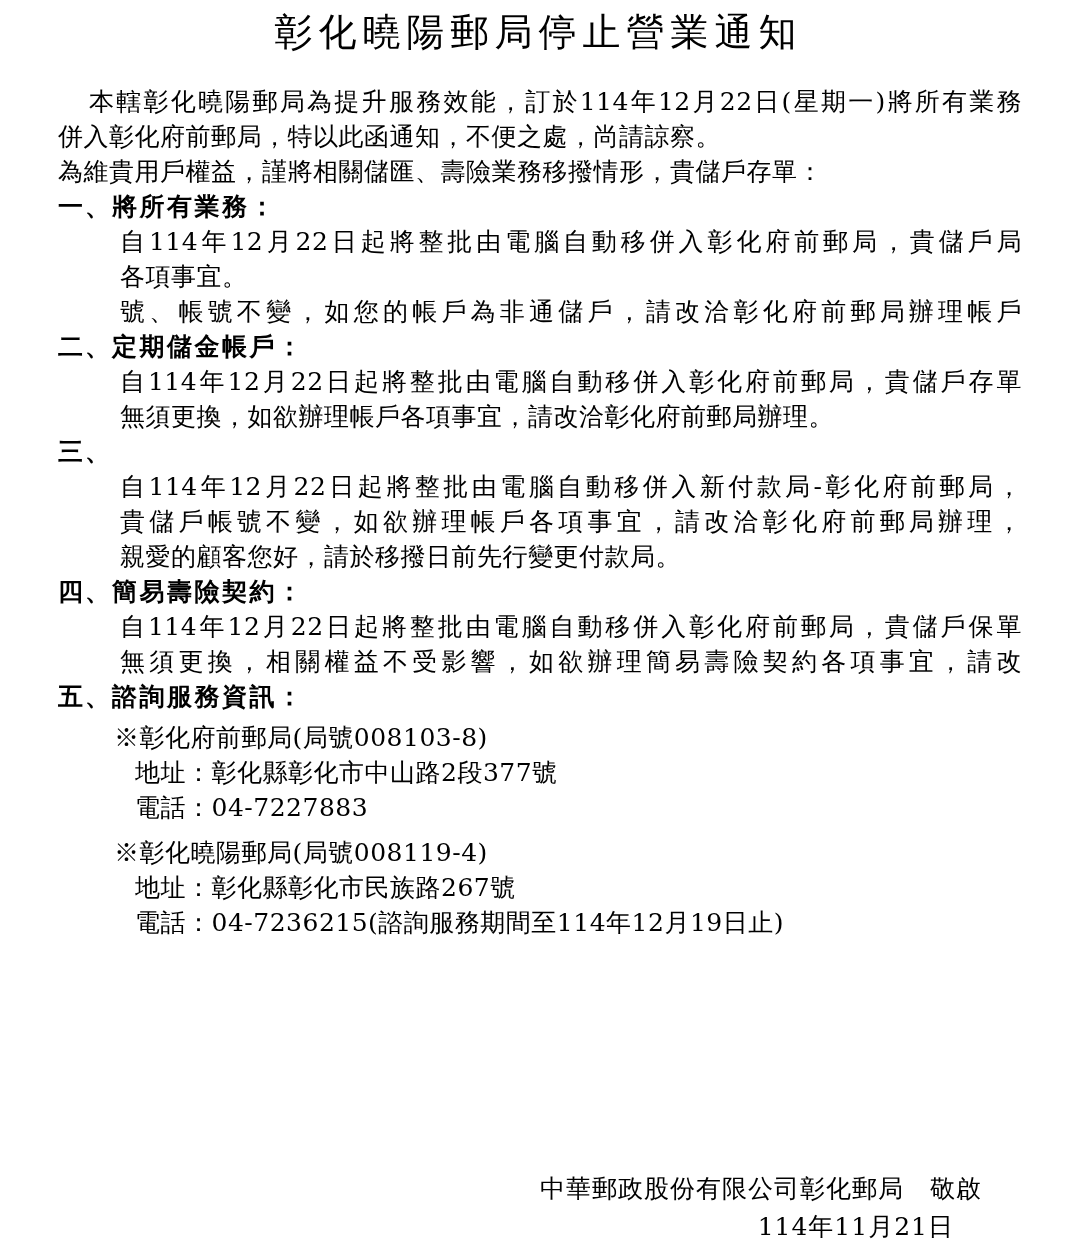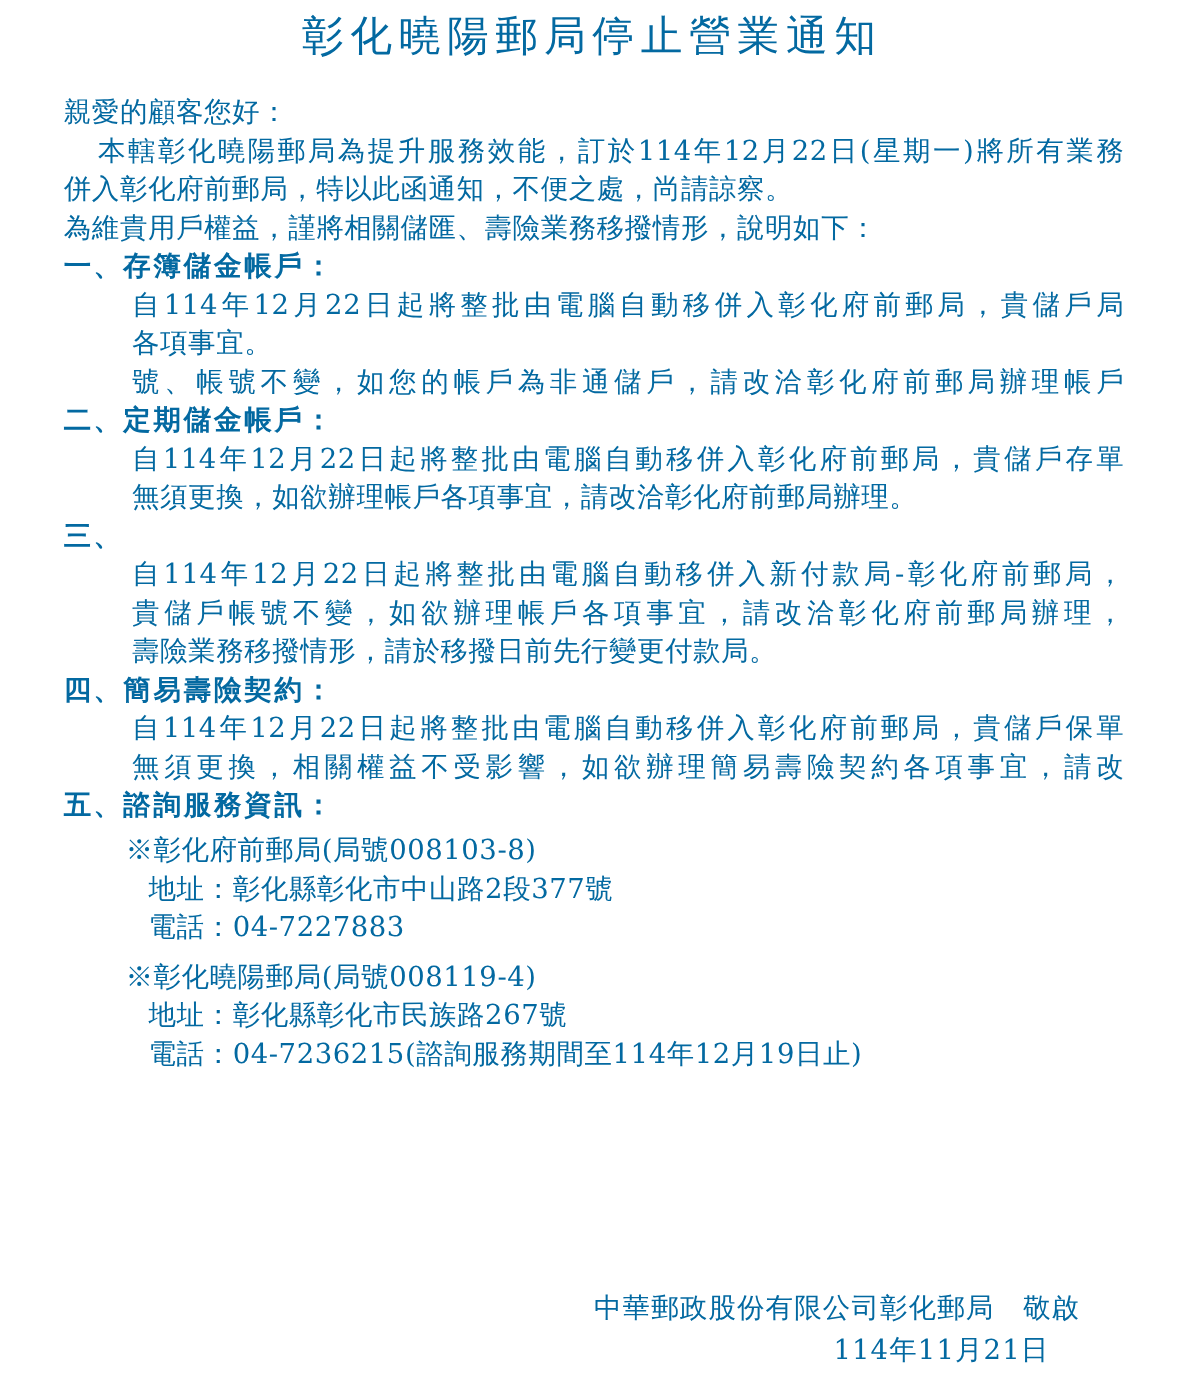"彰化曉陽郵局停止營業通知" .page { color: #0369a1 -> #000000 }
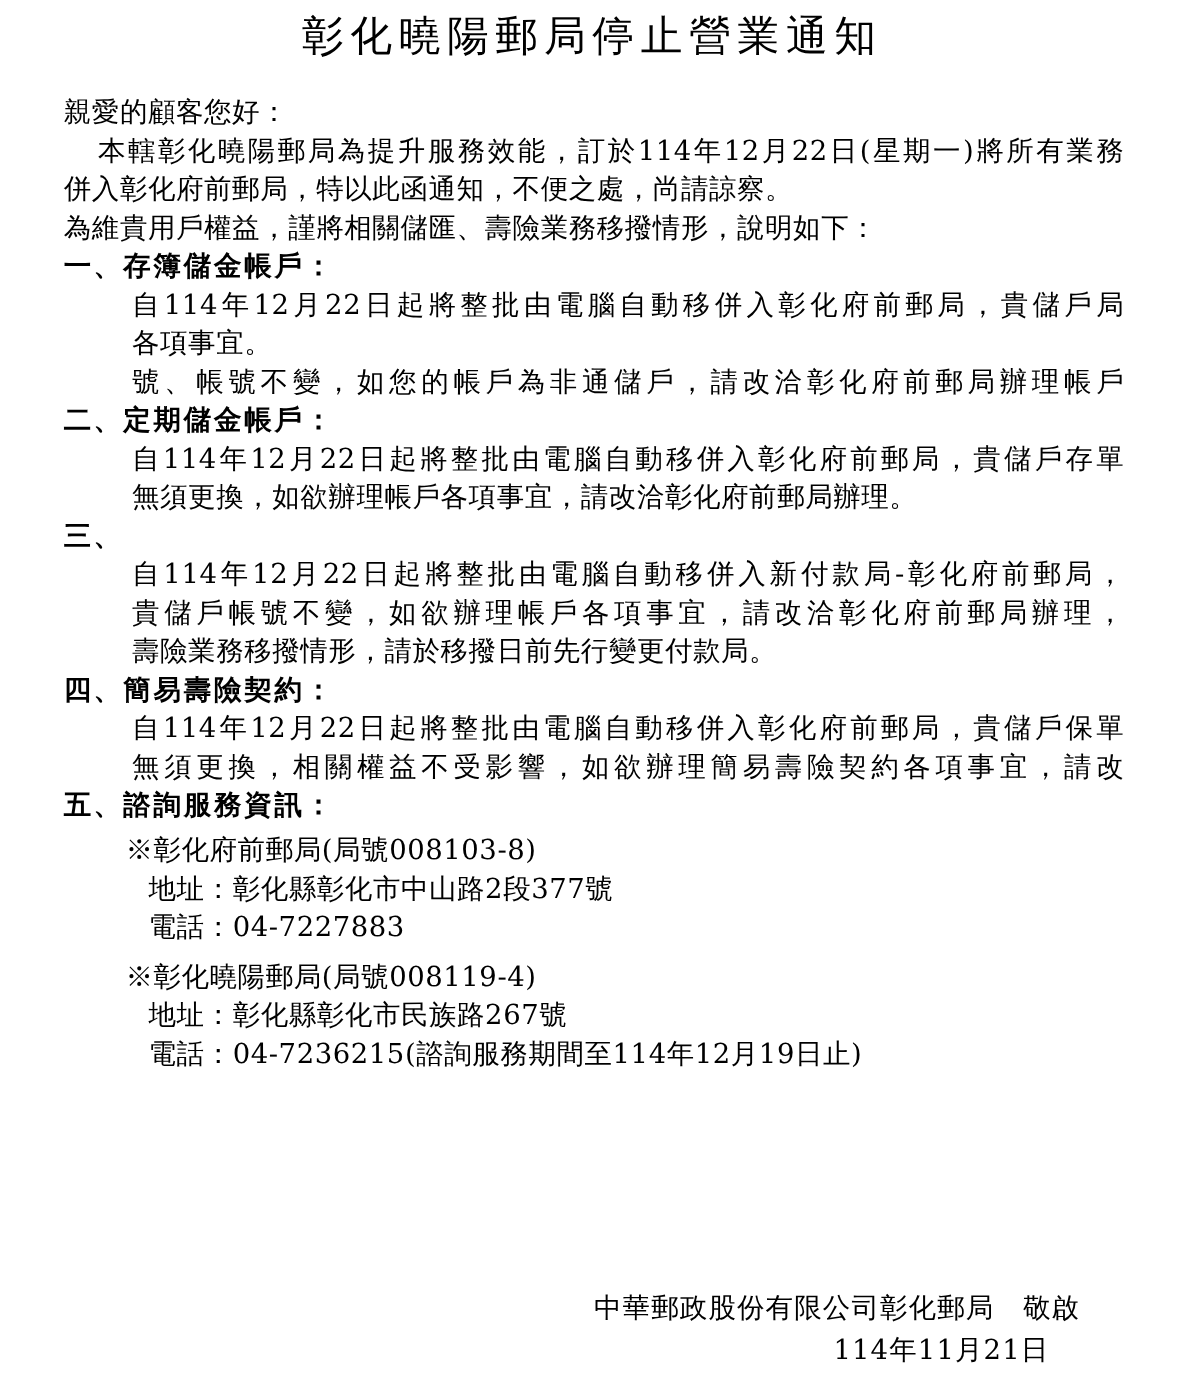"親愛的顧客您好：" div.line { html: <div>親愛的顧客您好：</div> -> none }
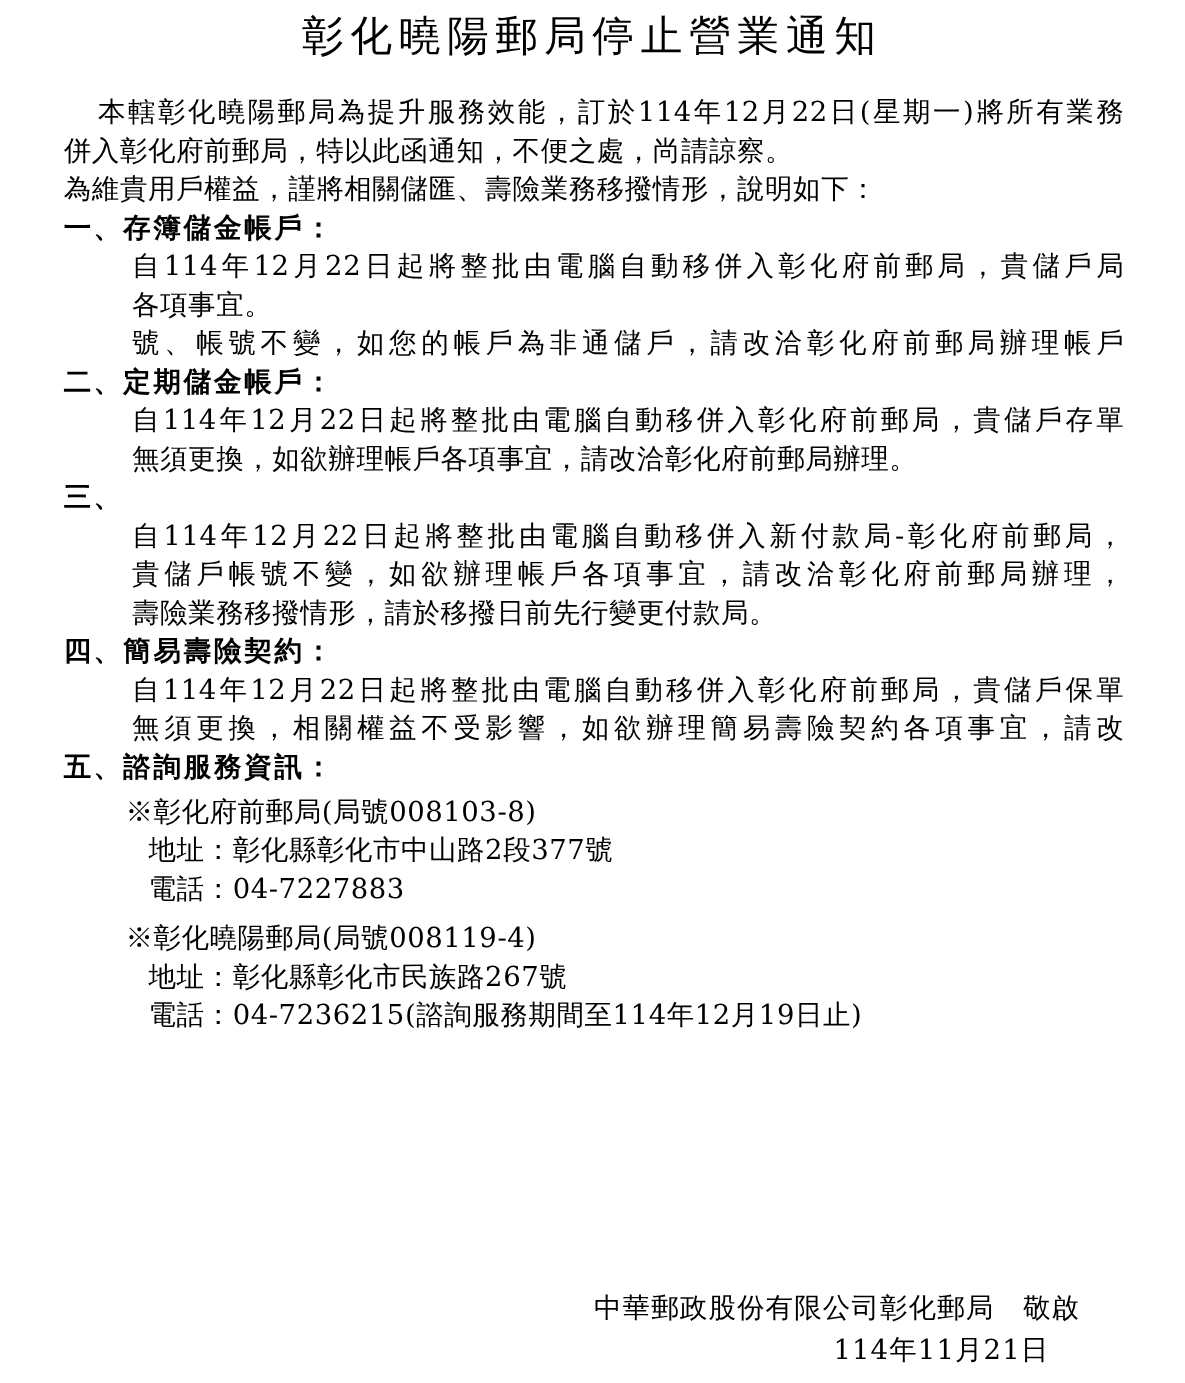"為維貴用戶權益，謹將相關儲匯、壽險業務移撥情形，說明如下：" div.intro-line { text: 說明如下 -> 貴儲戶存單 }
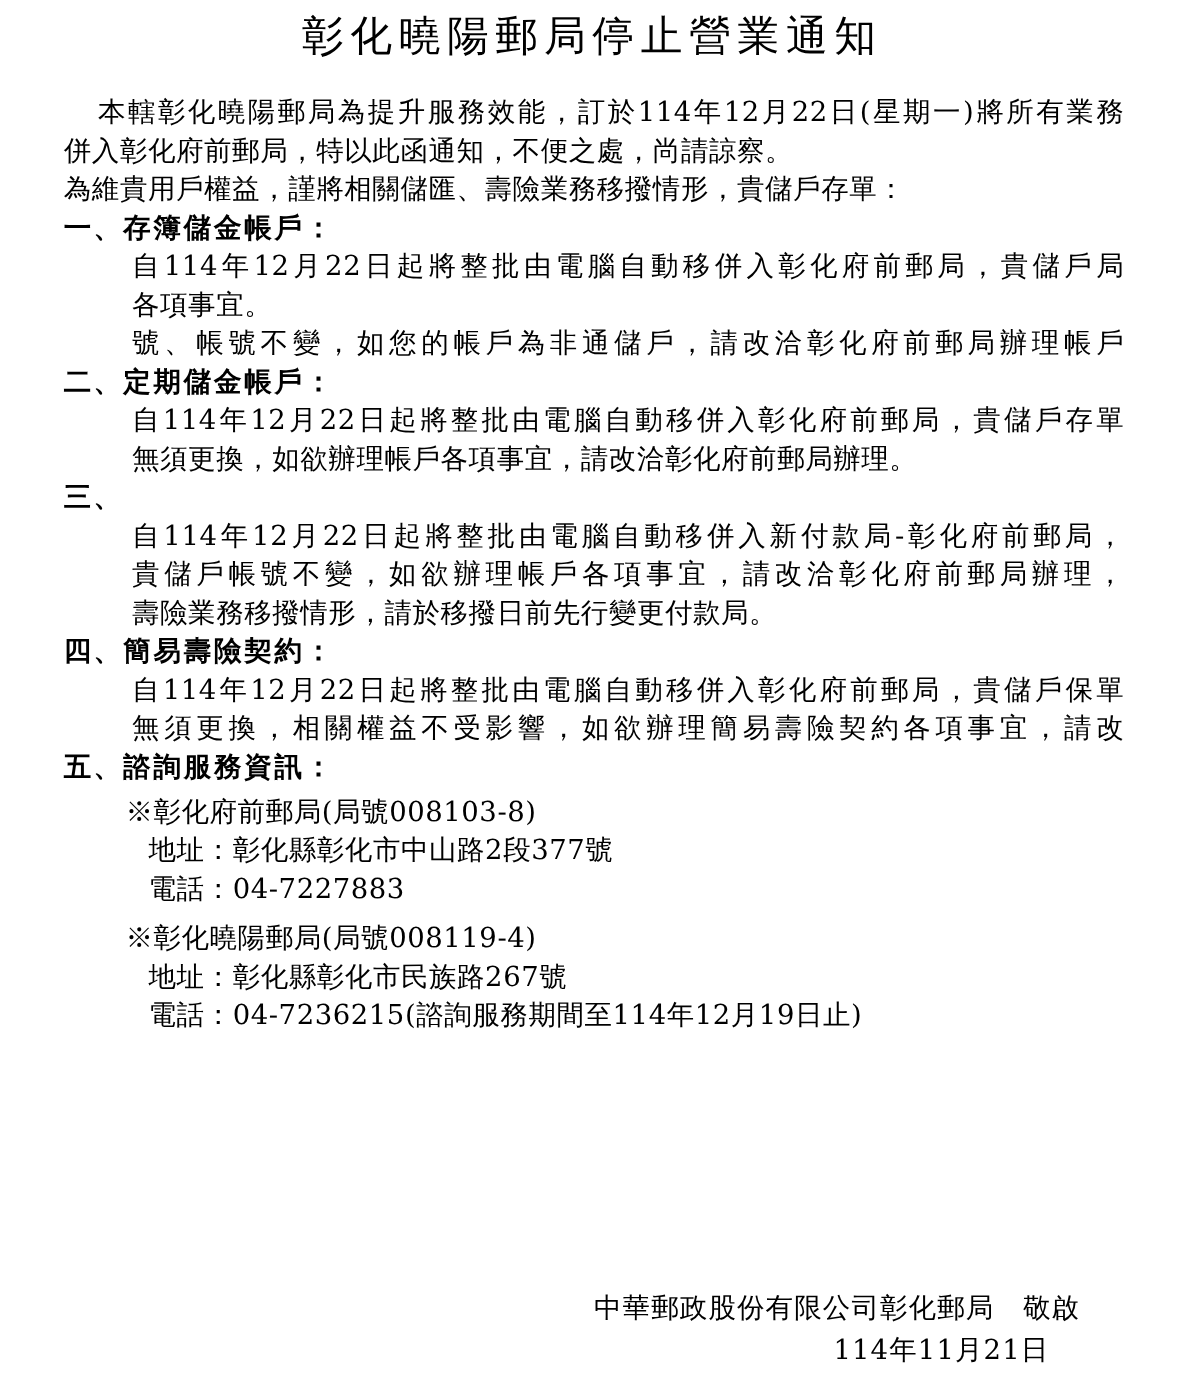"存簿儲金帳戶：" span.heading { text: 存簿儲金帳戶 -> 將所有業務 }
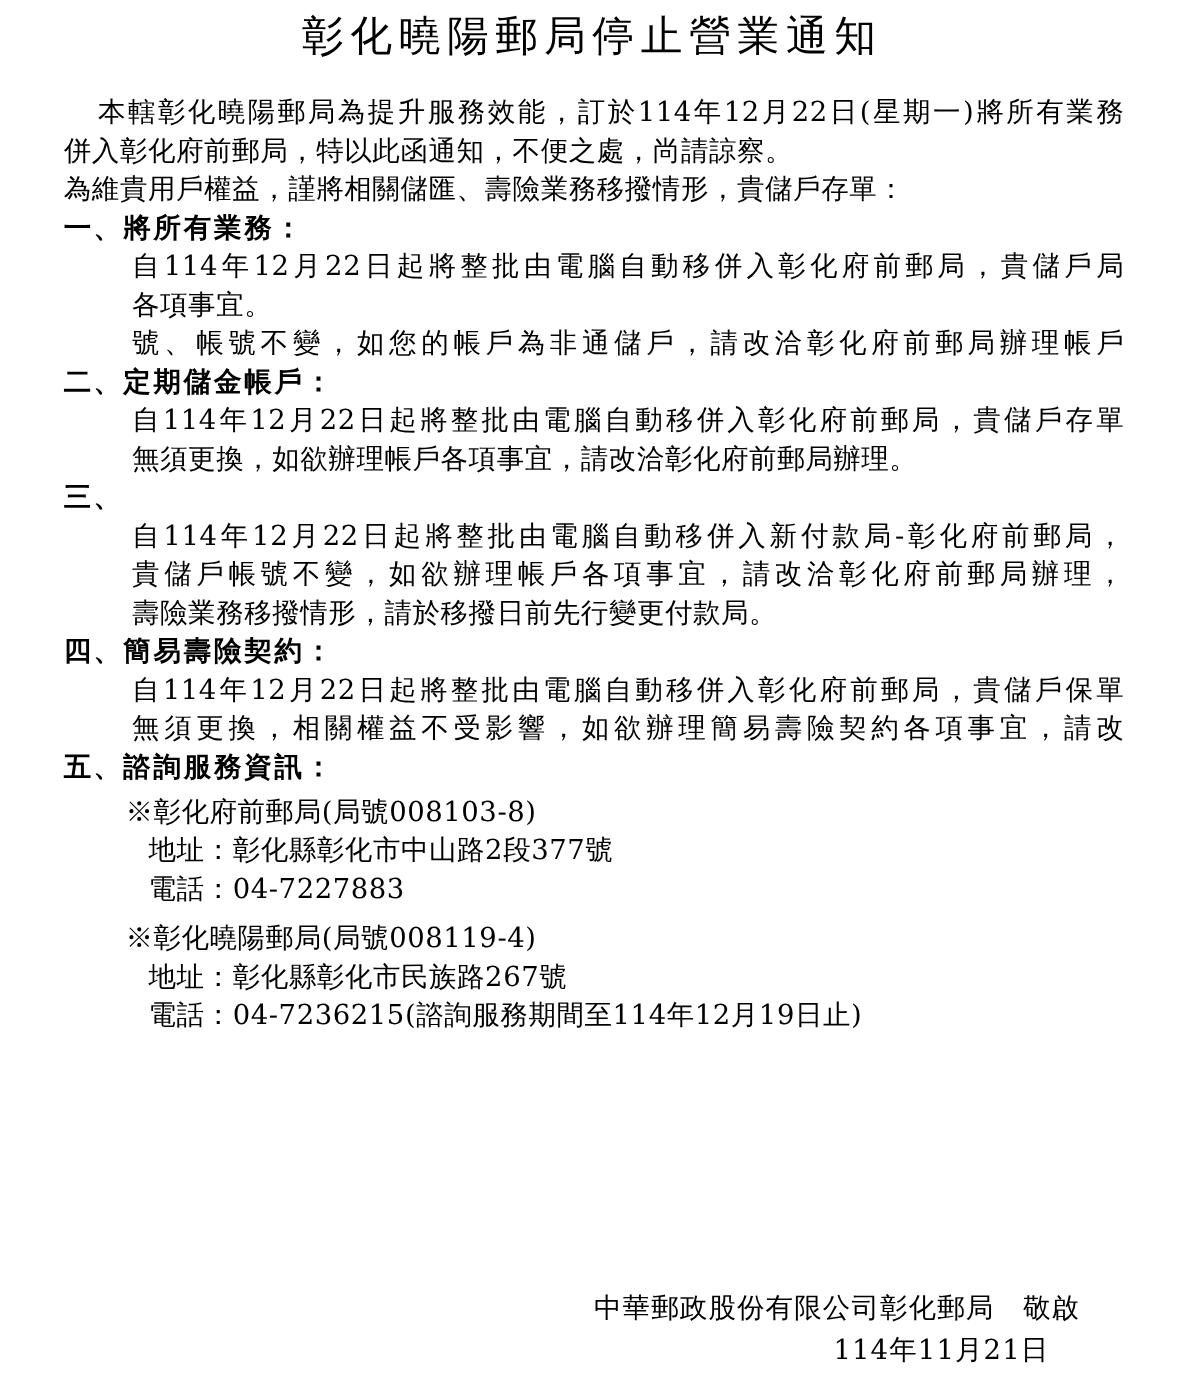"壽險業務移撥情形，請於移撥日前先行變更付款局。" div.para-line { text: 壽險業務移撥情形 -> 親愛的顧客您好 }
